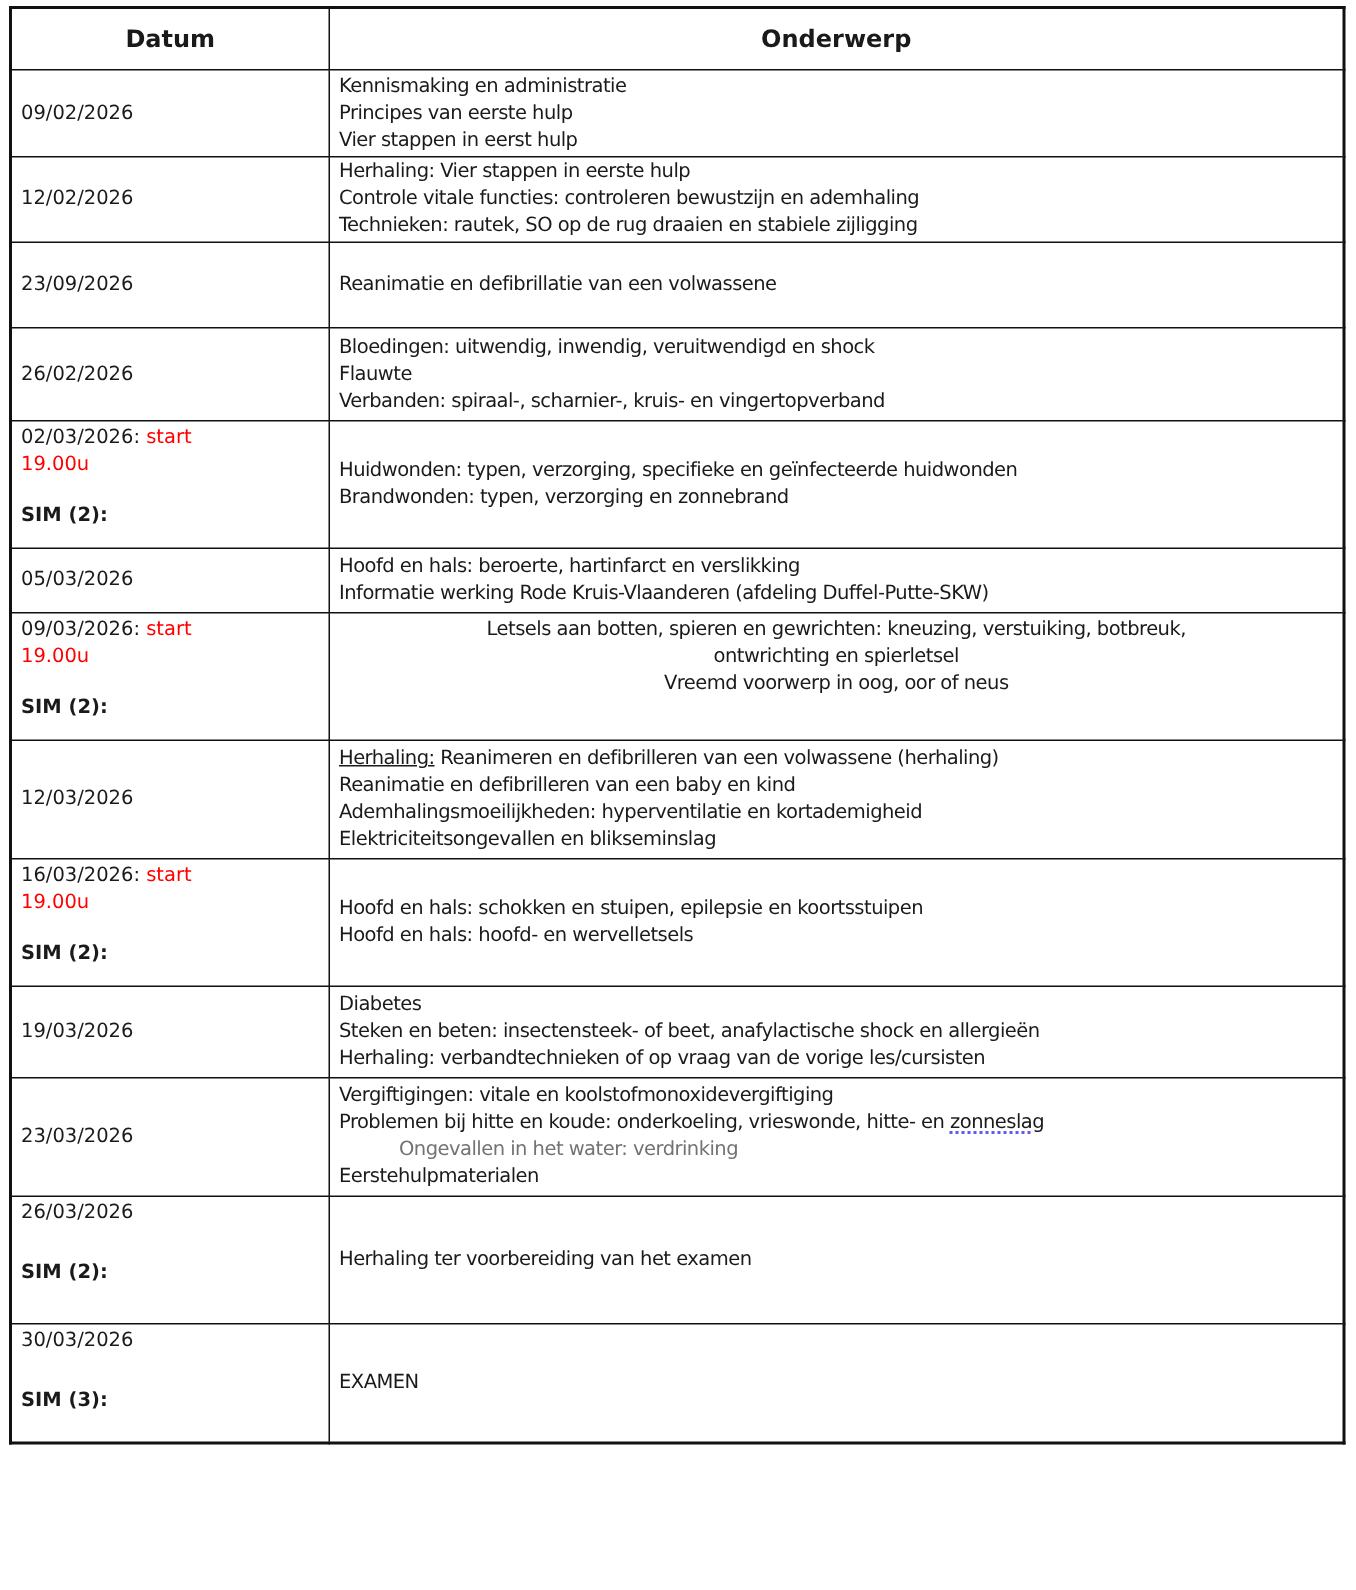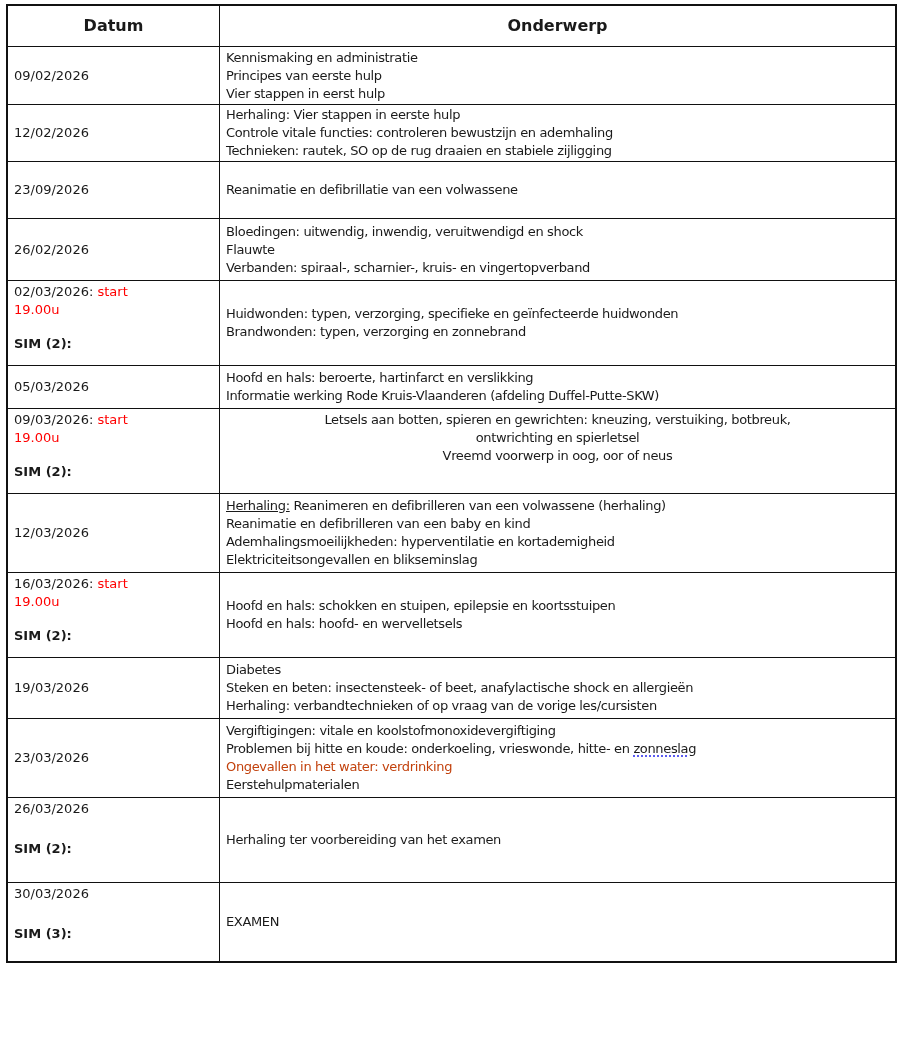"Ongevallen in het water: verdrinking" .black { color: #c2410c -> #737373; margin-left: none -> 40px }
